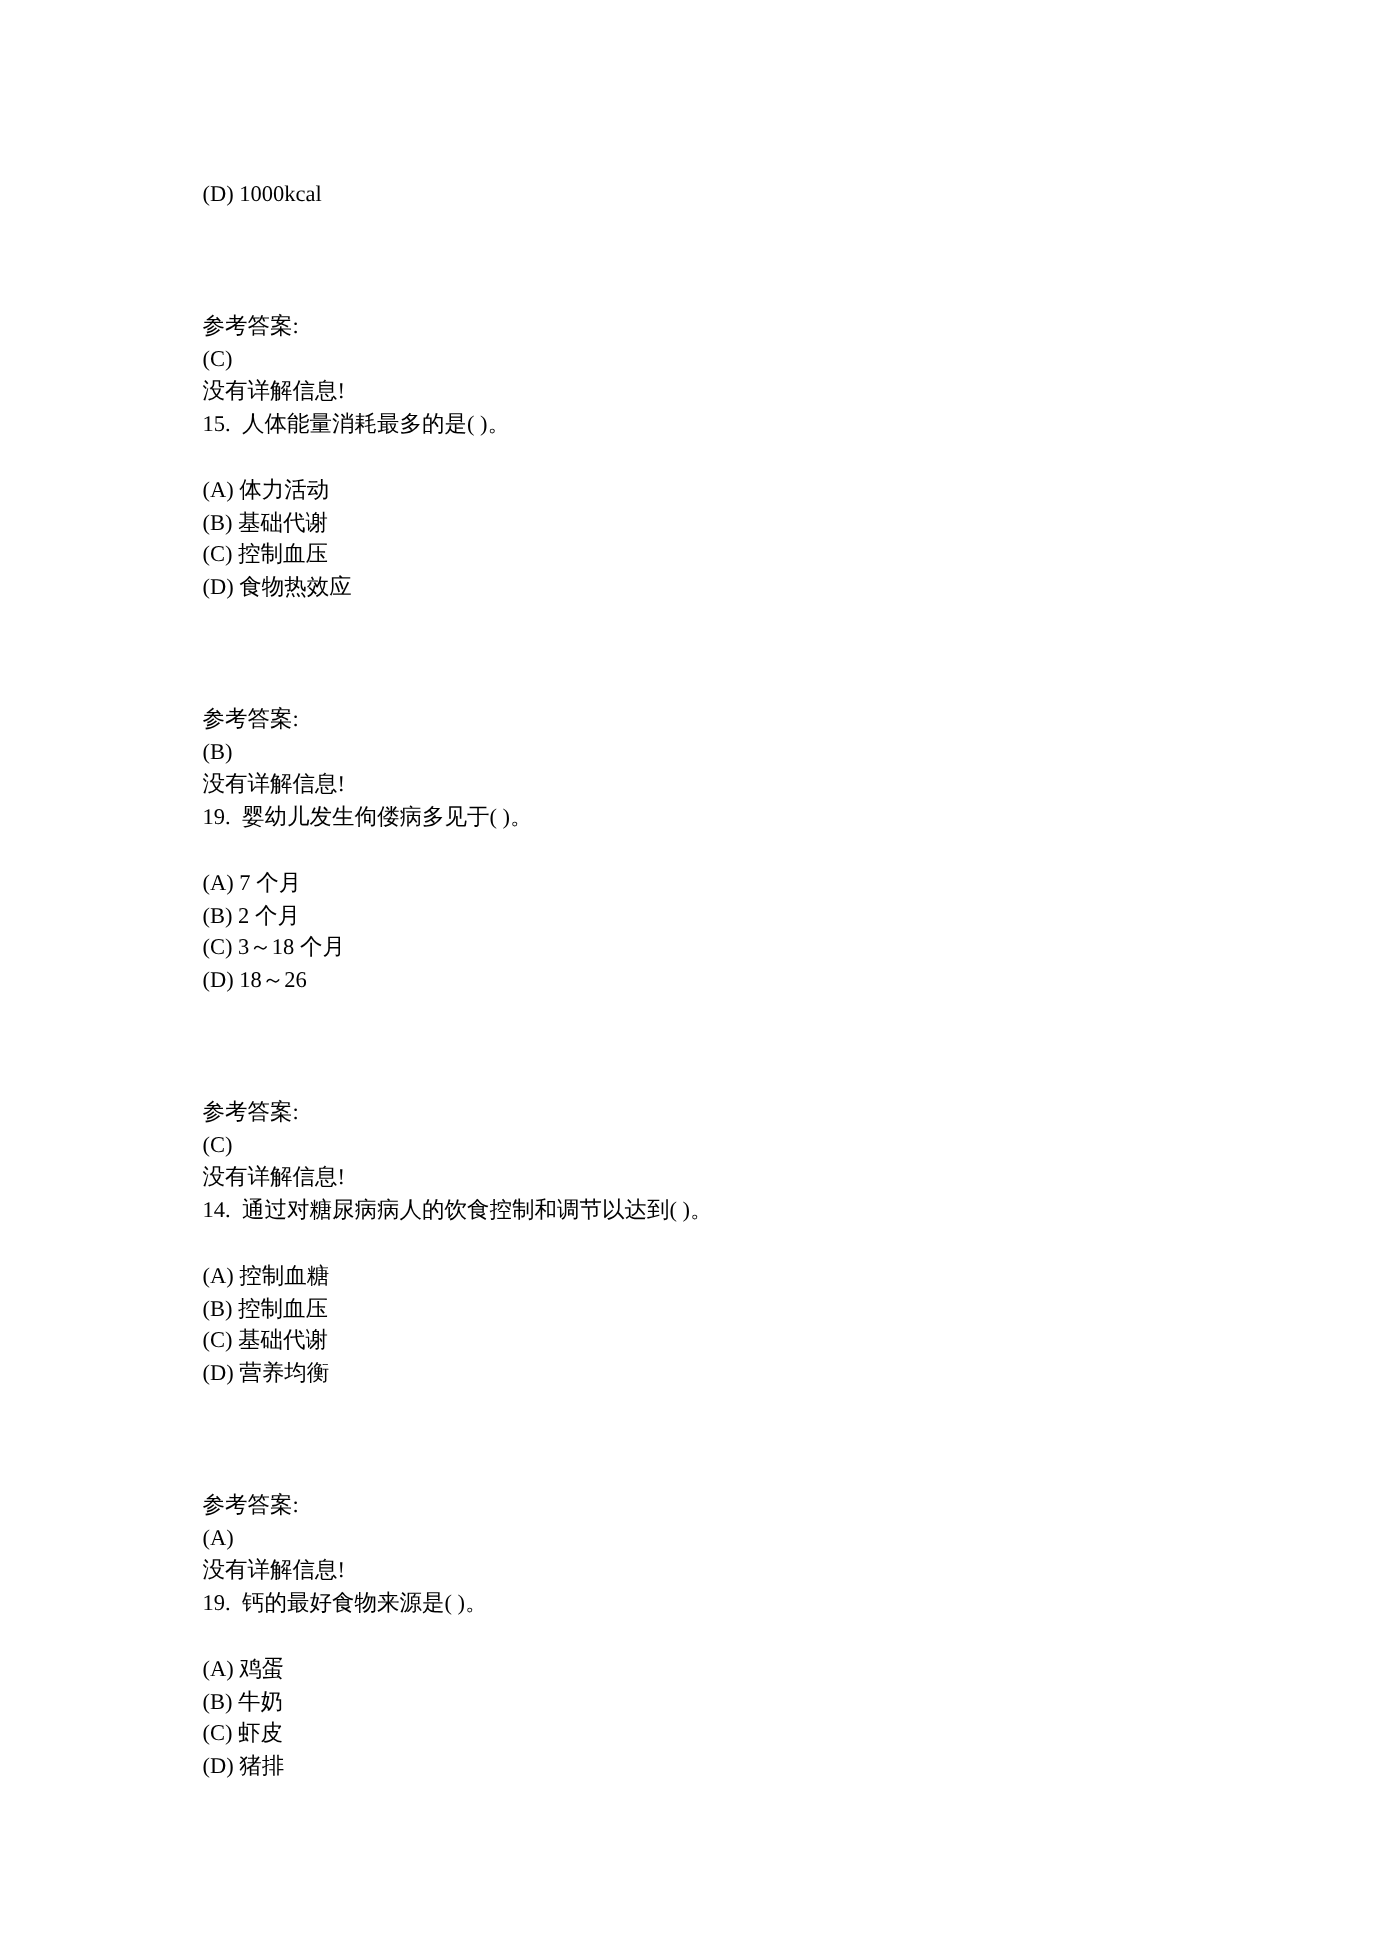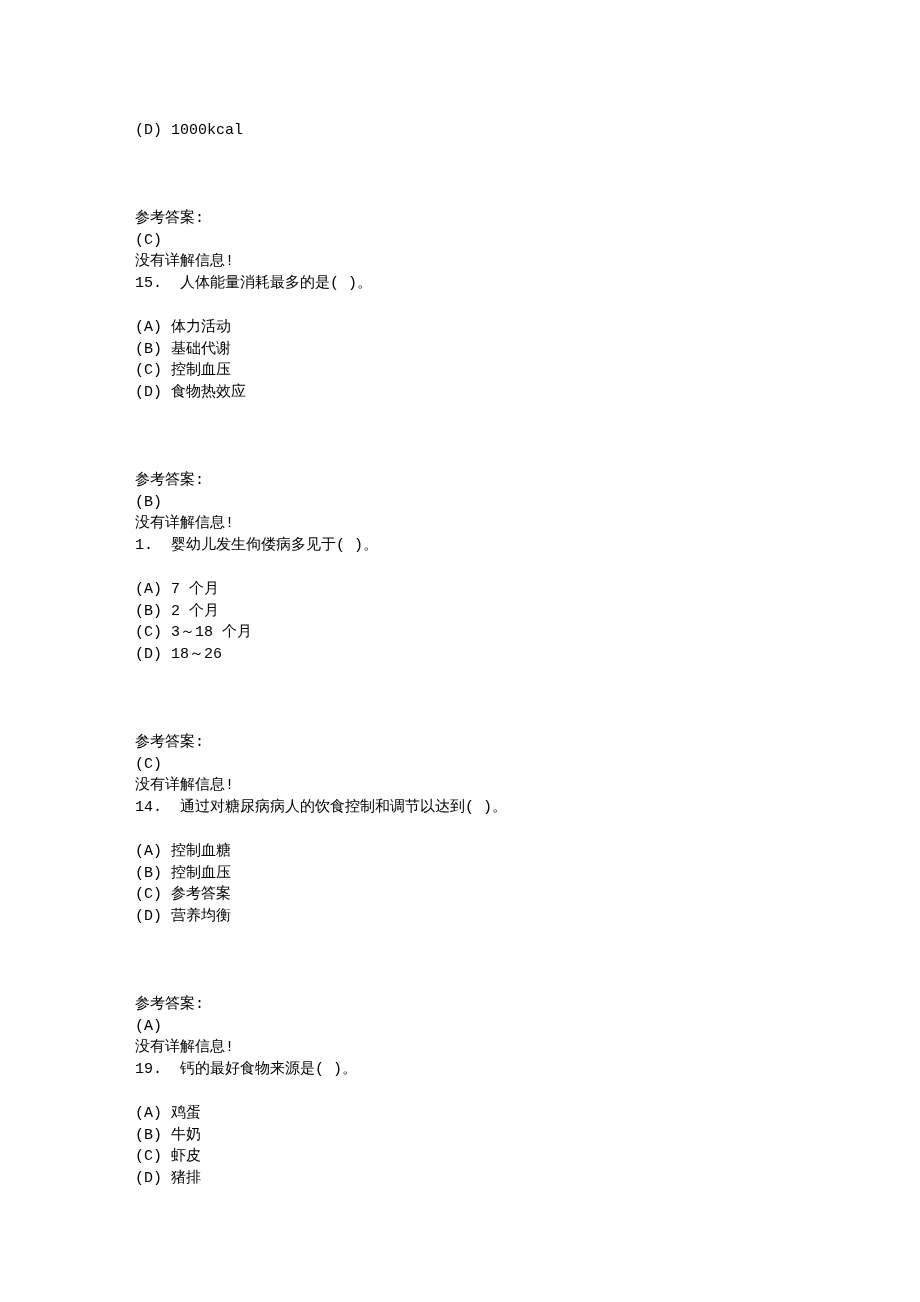"(D) 1000kcal" .line { font-family: Liberation Mono, monospace -> none }
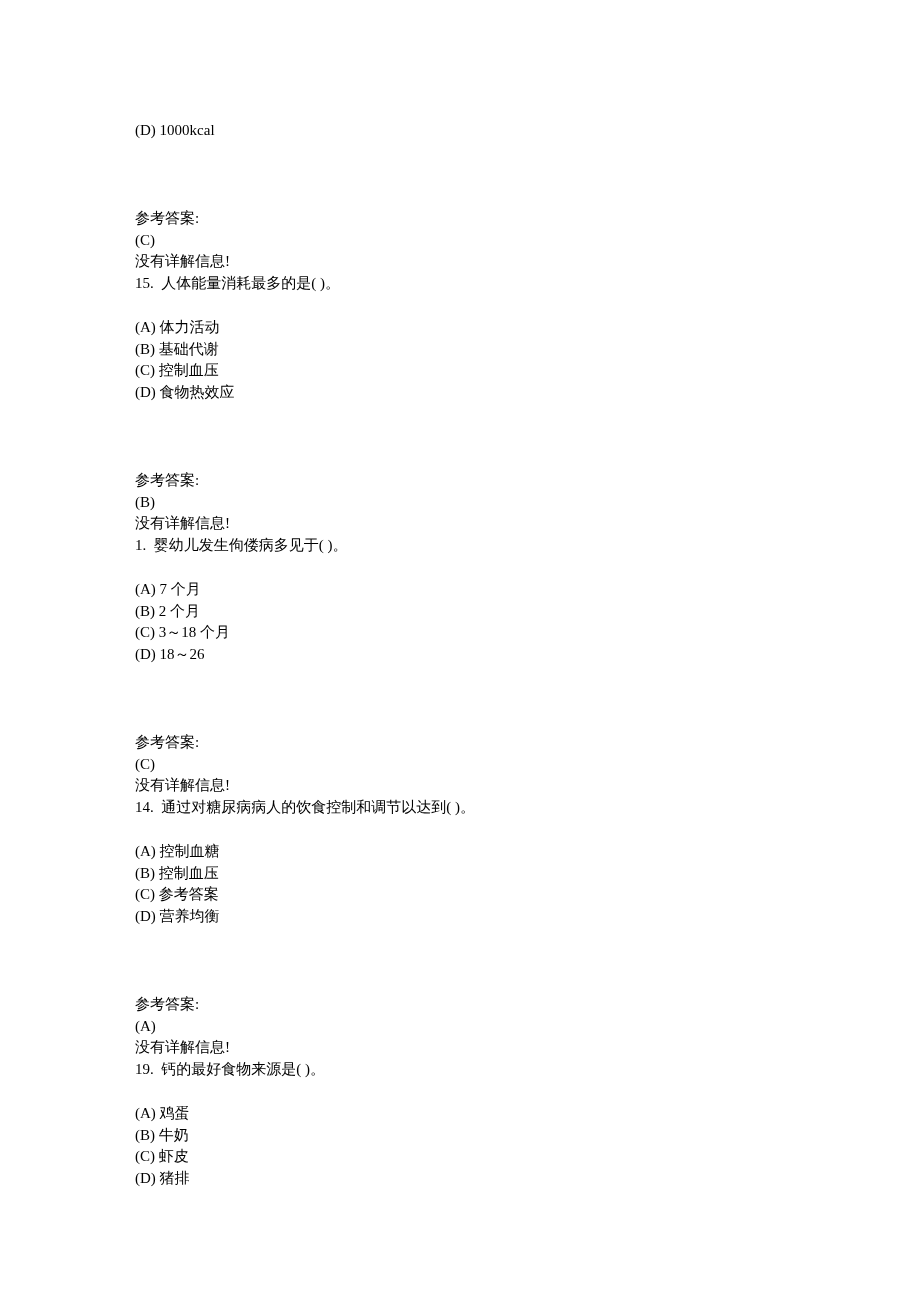"1. 婴幼儿发生佝偻病多见于( )。" div.line { text: 1 -> 19 }
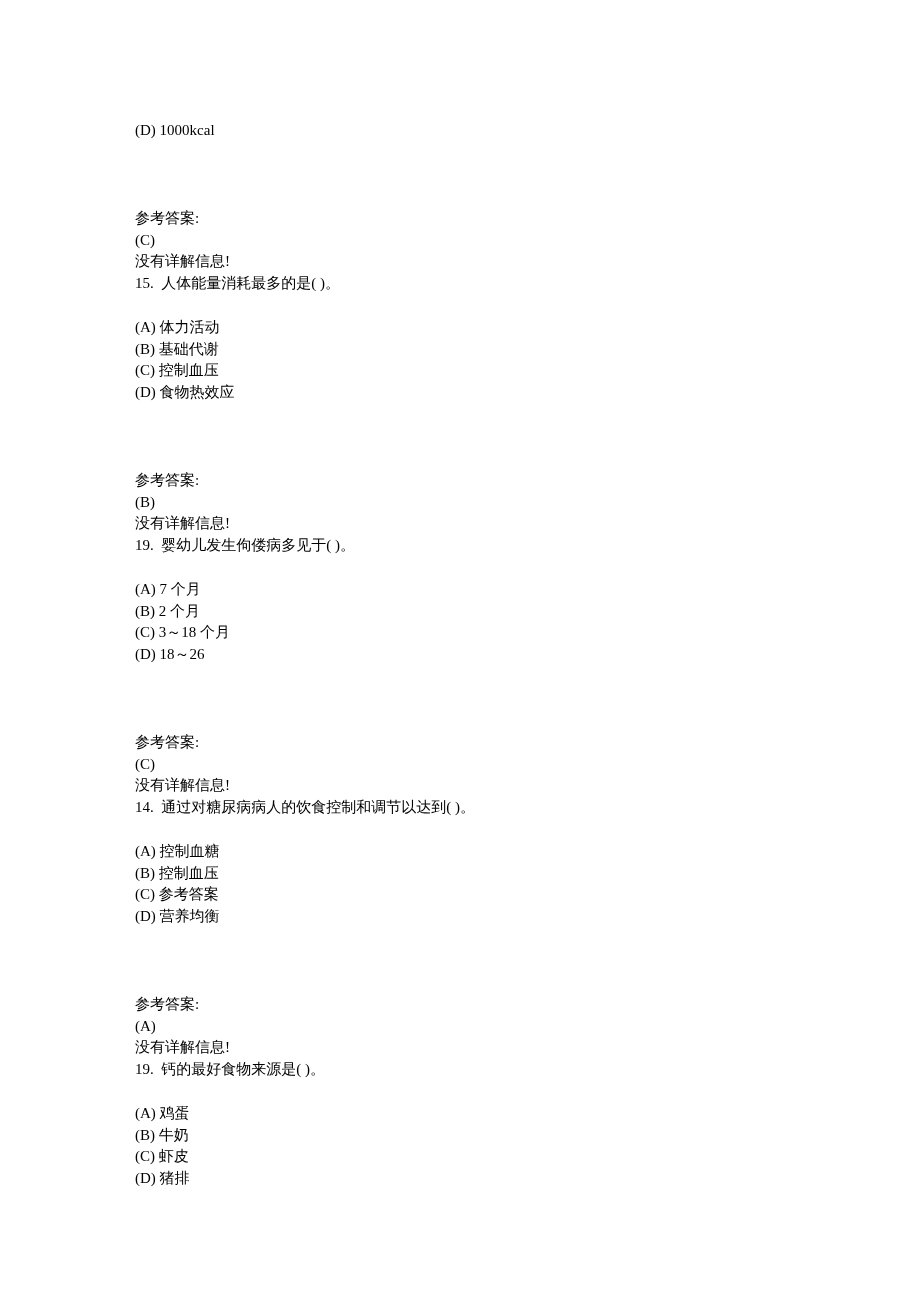"(C) 参考答案" div.line { text: 参考答案 -> 基础代谢 }
